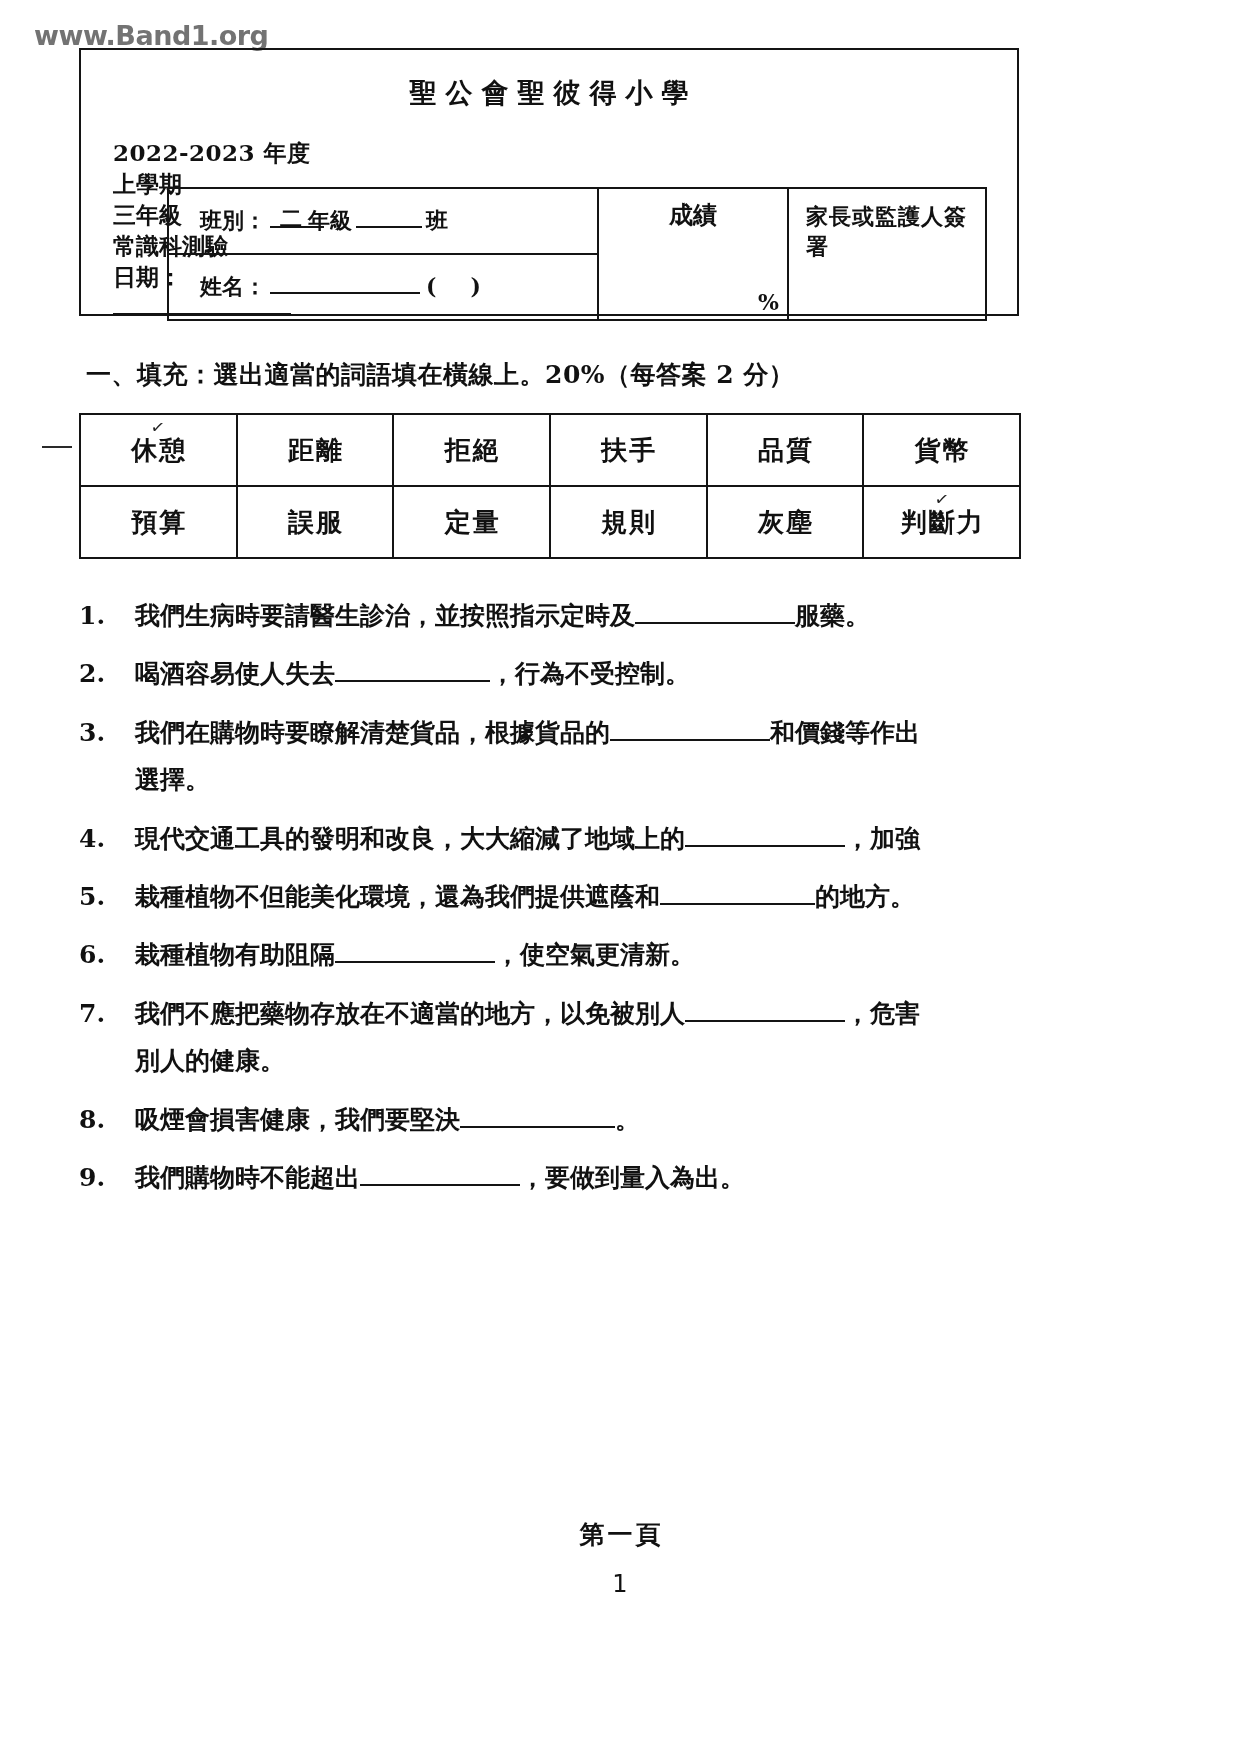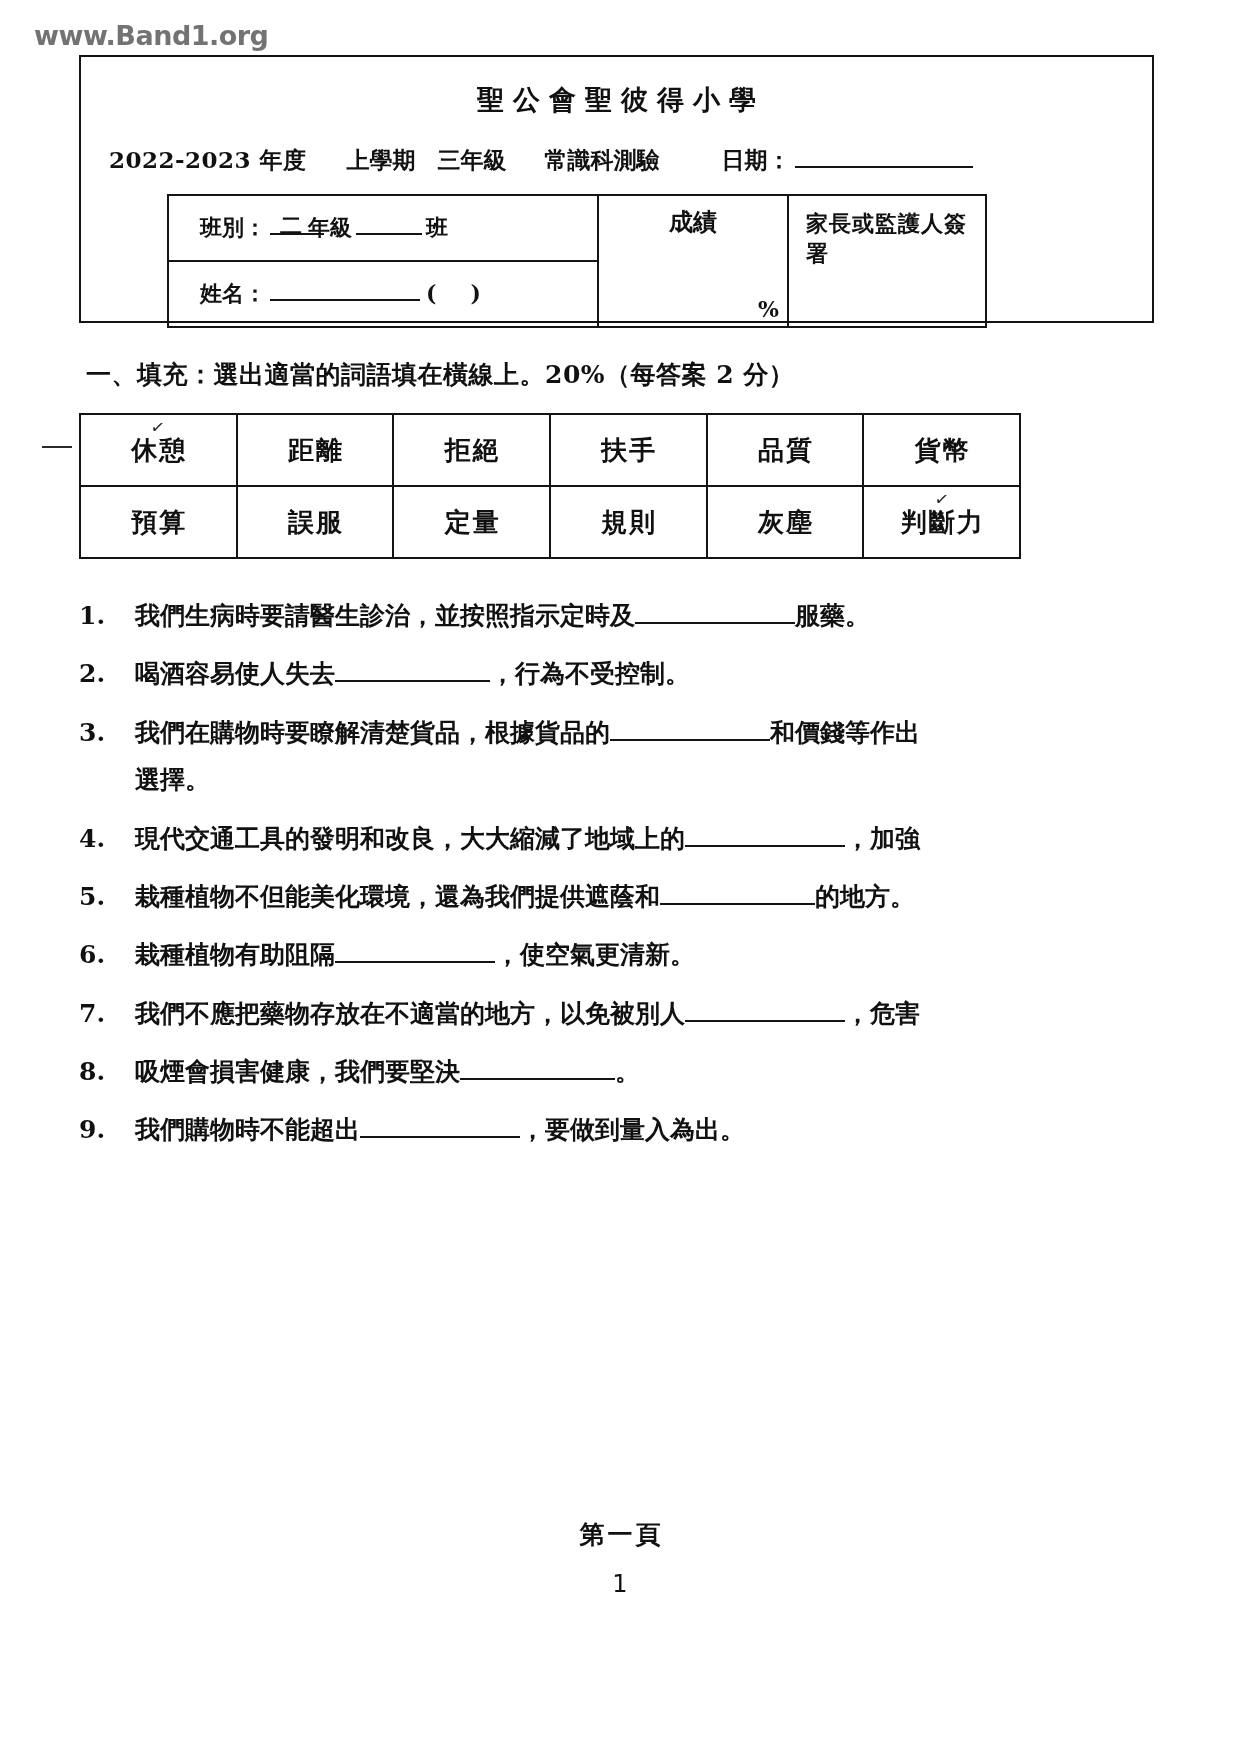"聖公會聖彼得小學" .header-box { top: 55px -> 48px; width: 1075px -> 940px }
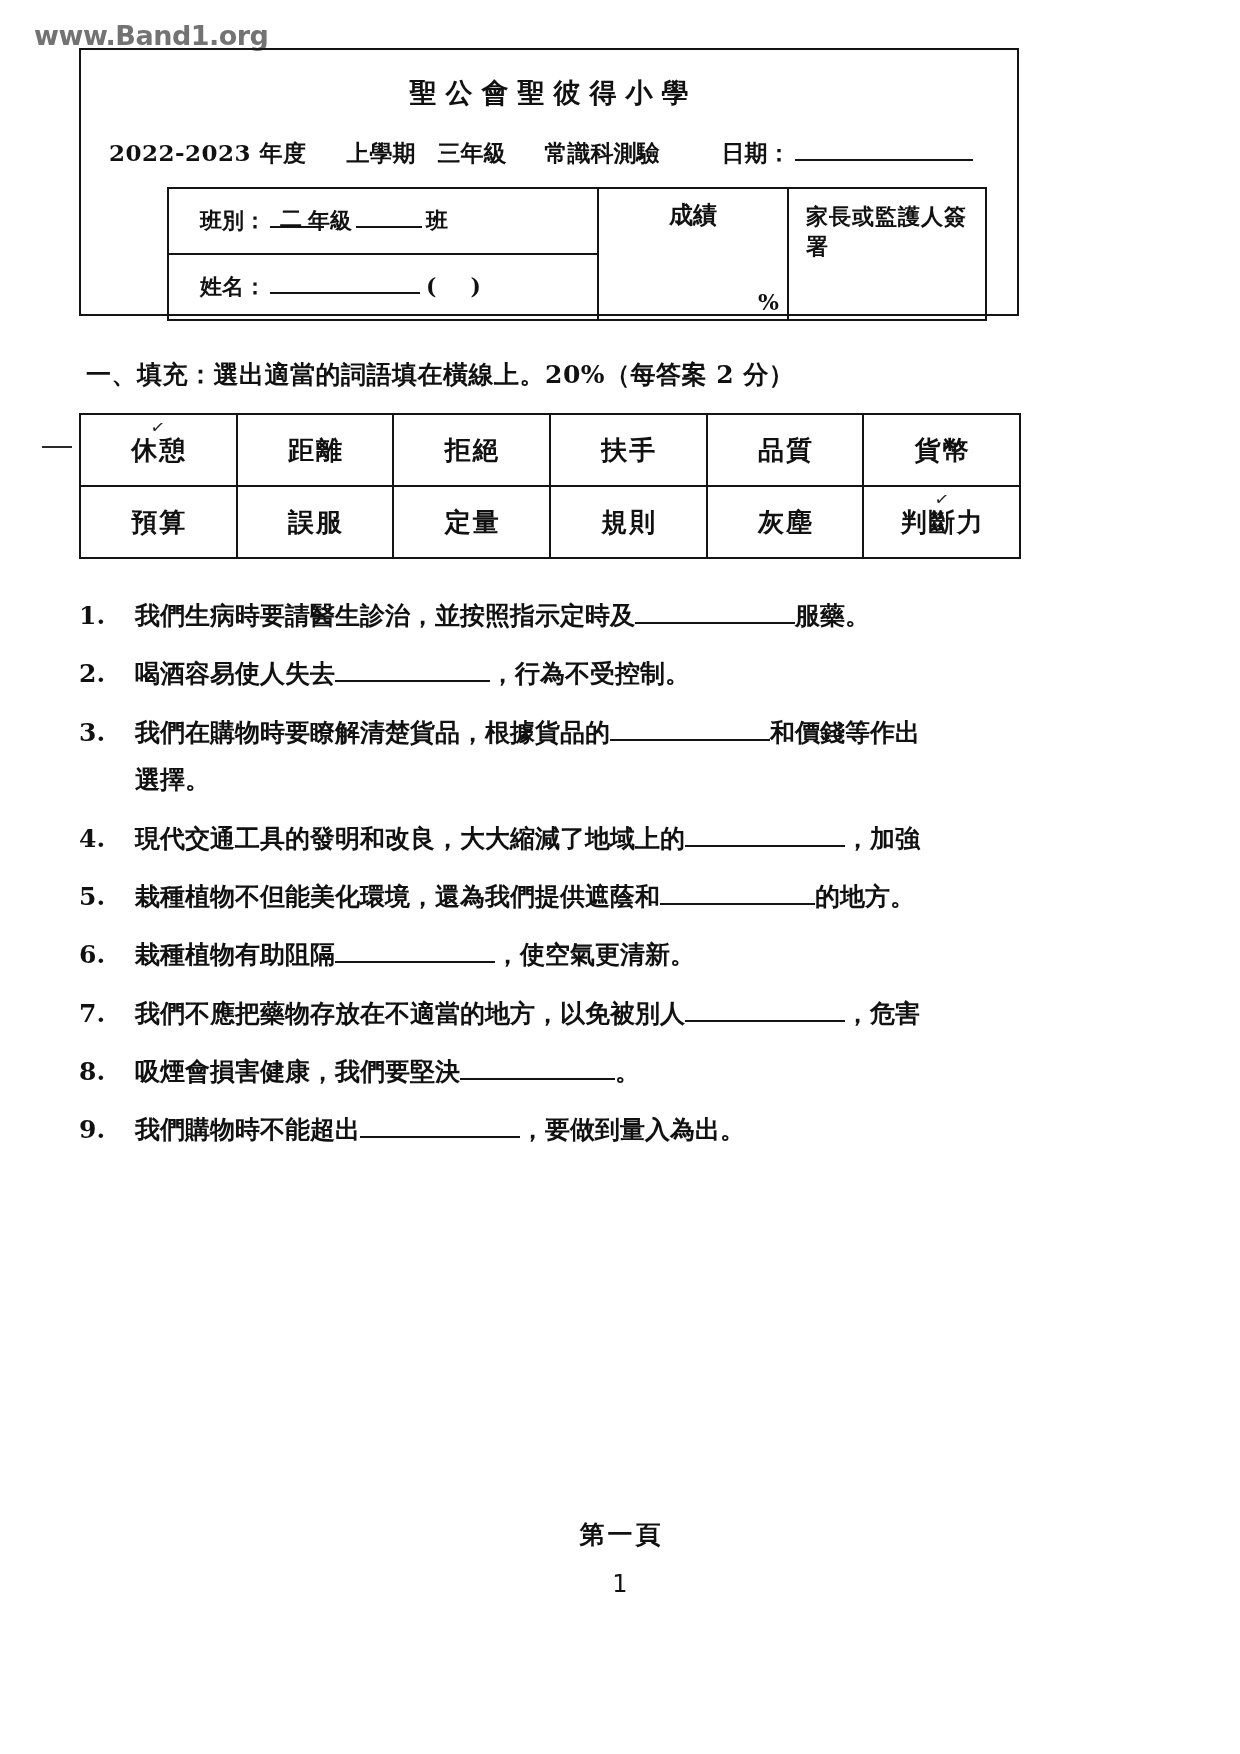"2022-2023 年度" .exam-line { flex-direction: none -> column }
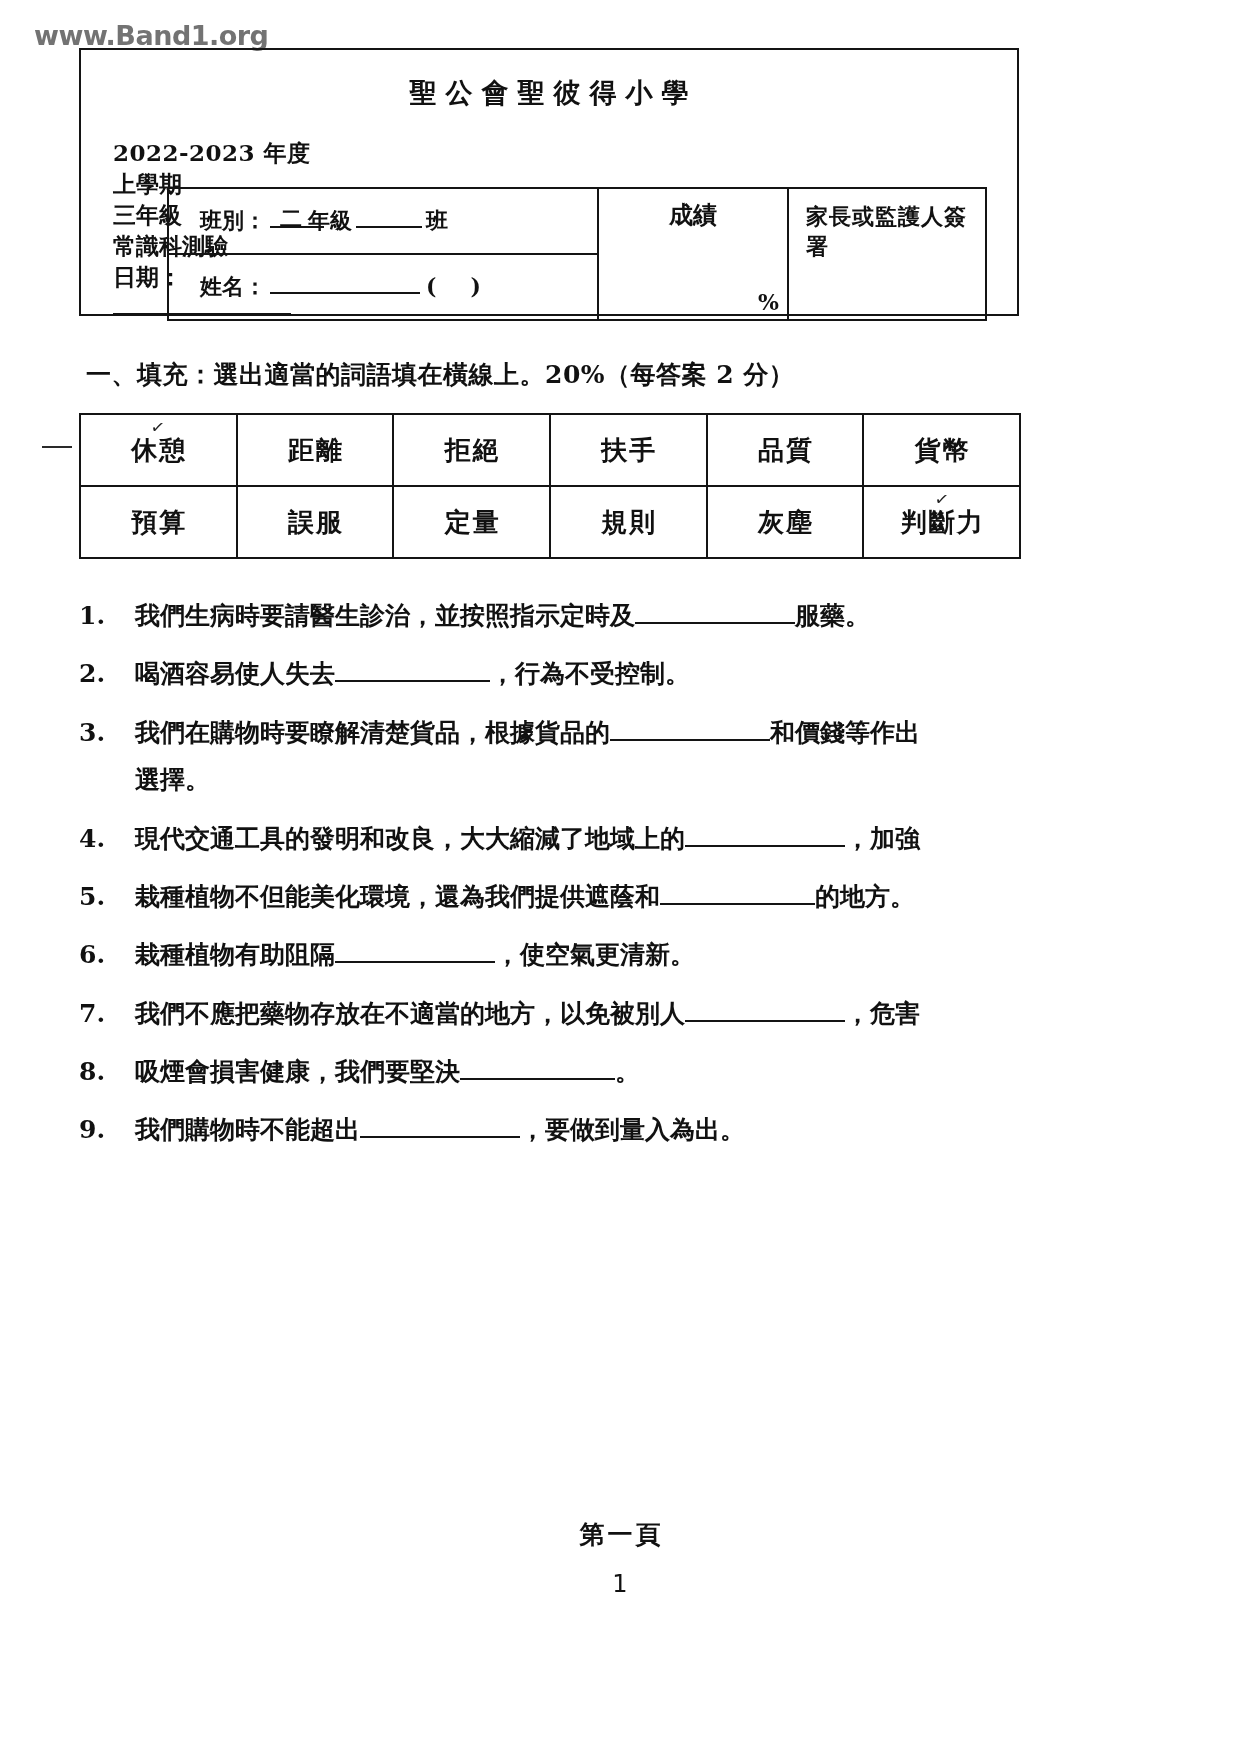"別人的健康。" div.q-cont { html: none -> <div>別人的健康。</div> }
